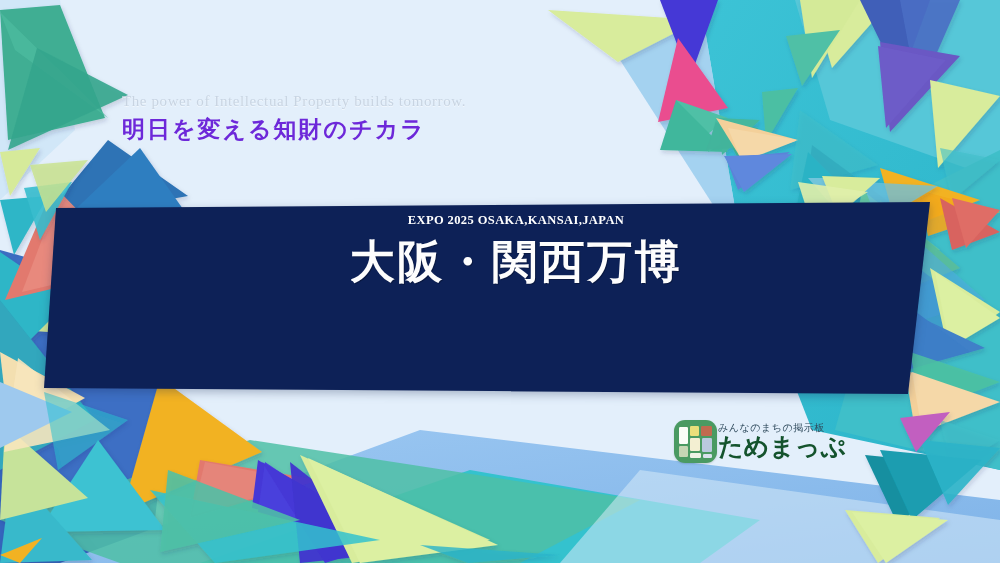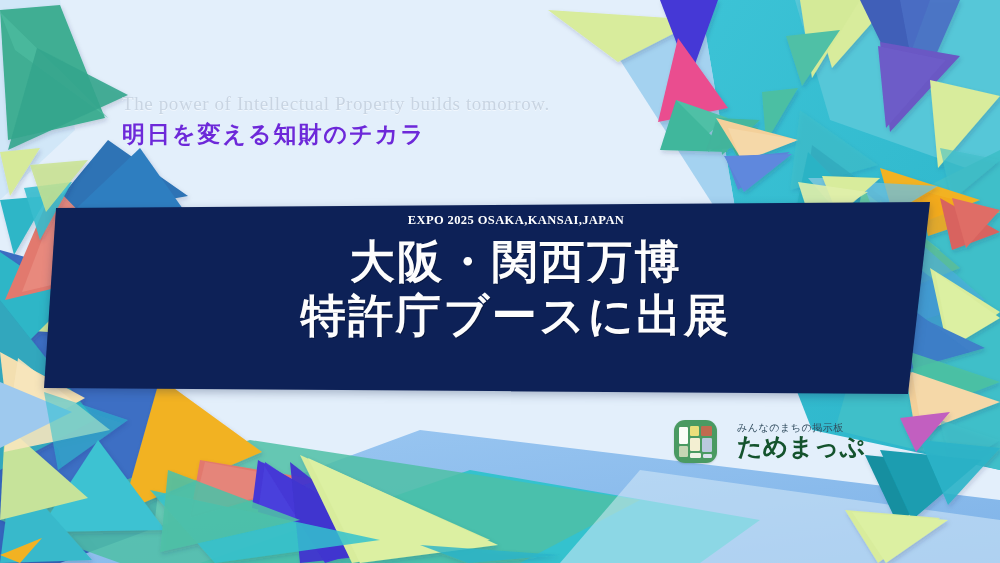"The power of Intellectual Property" .tagline-en { font-size: 19px -> 15px }
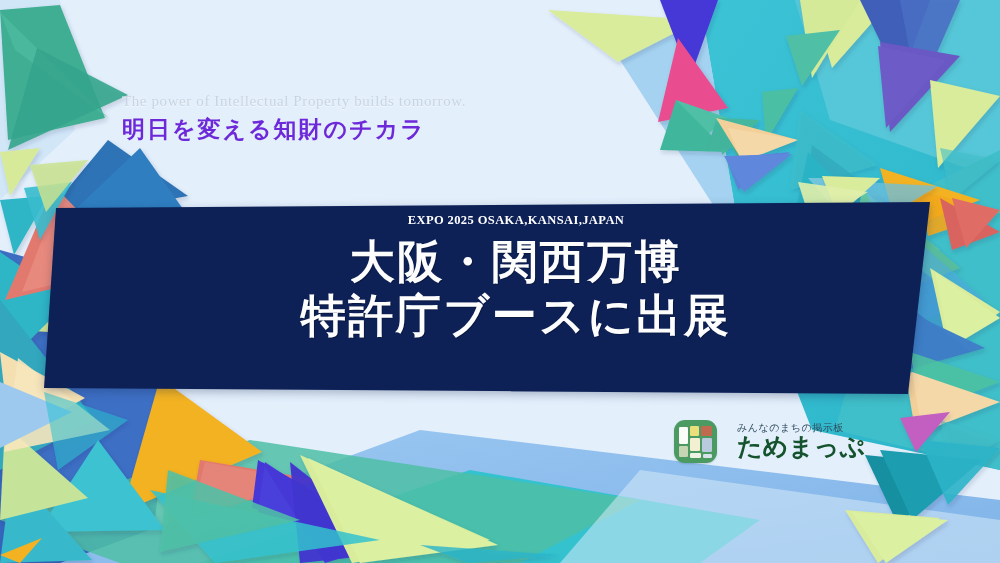"特許庁ブースに出展" div.banner-title { html: <div>特許庁ブースに出展</div> -> none }
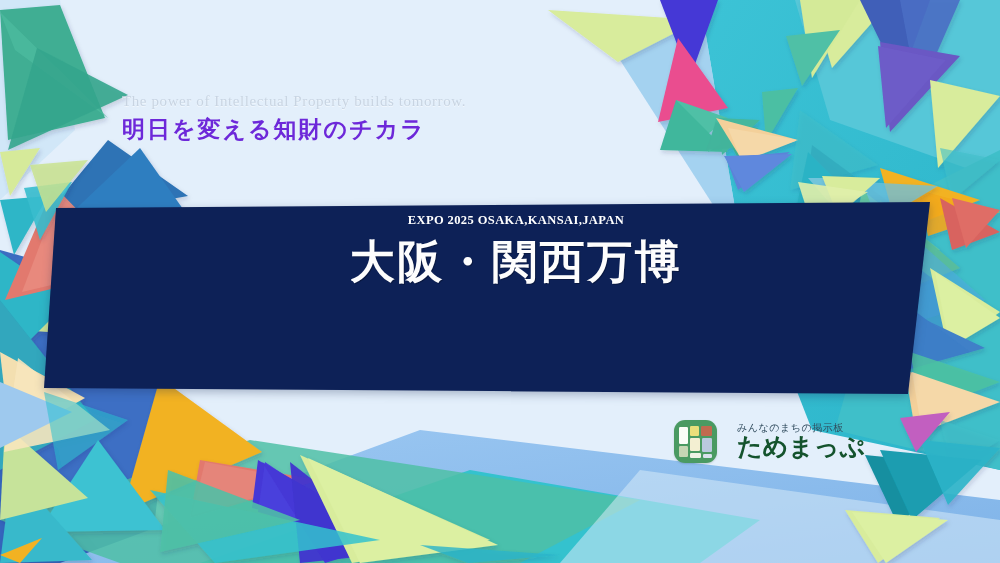"みんなのまちの掲示板" .logo { gap: 20px -> 1px }
